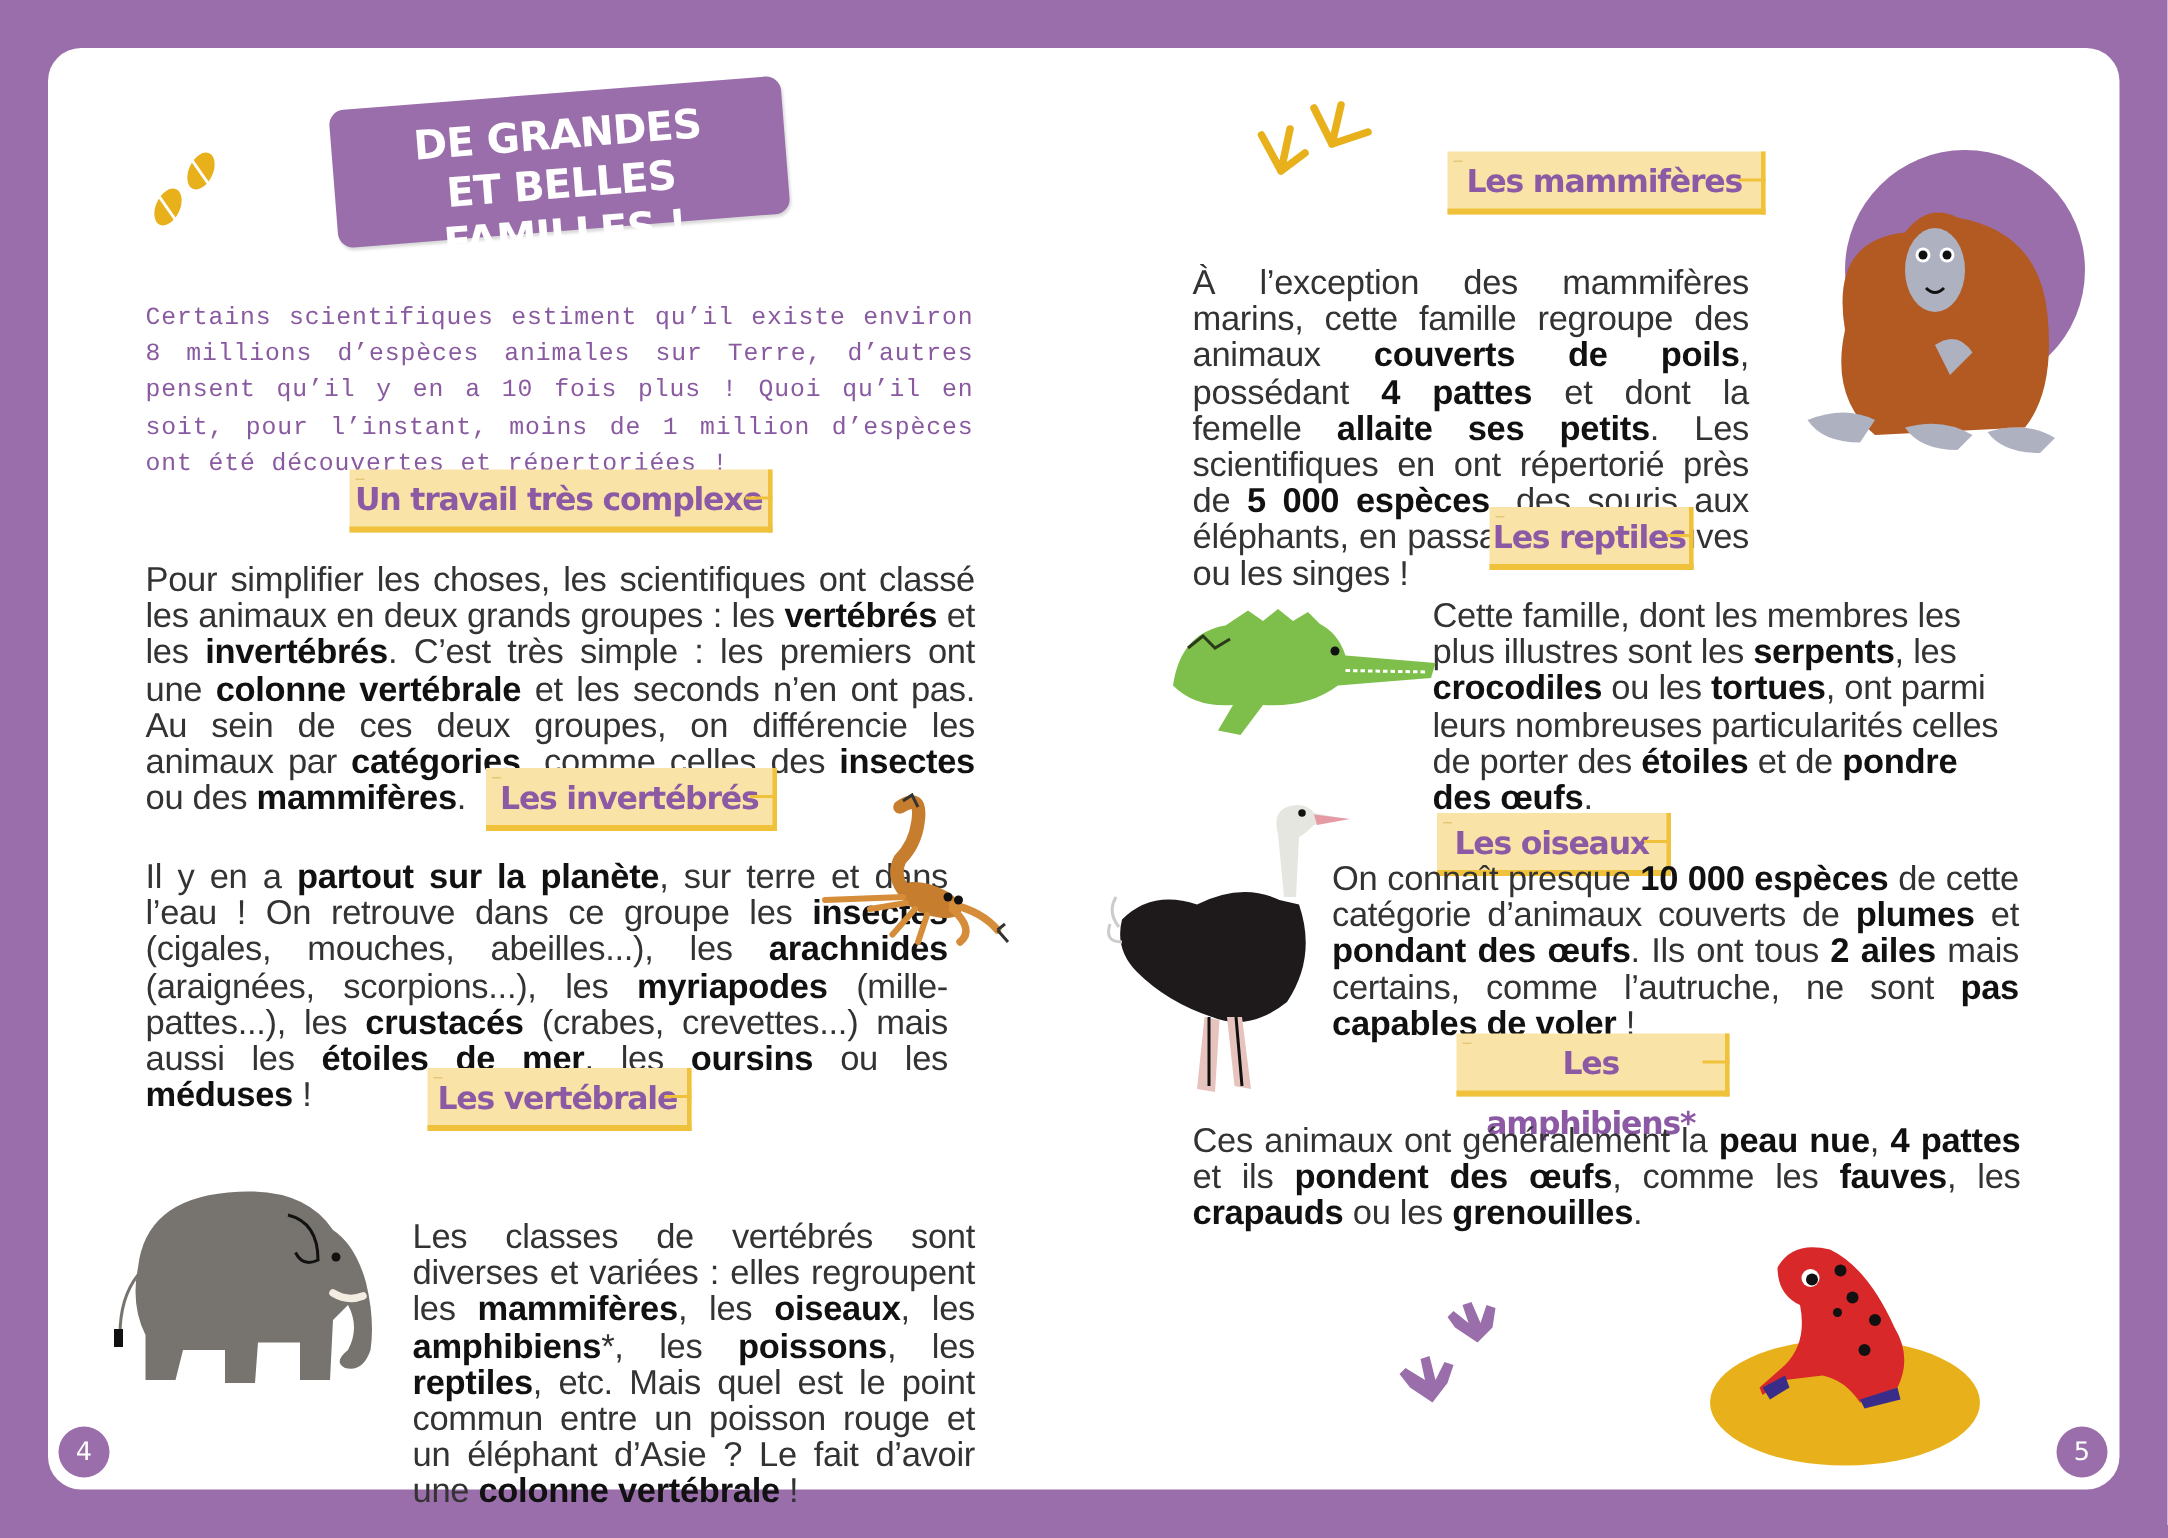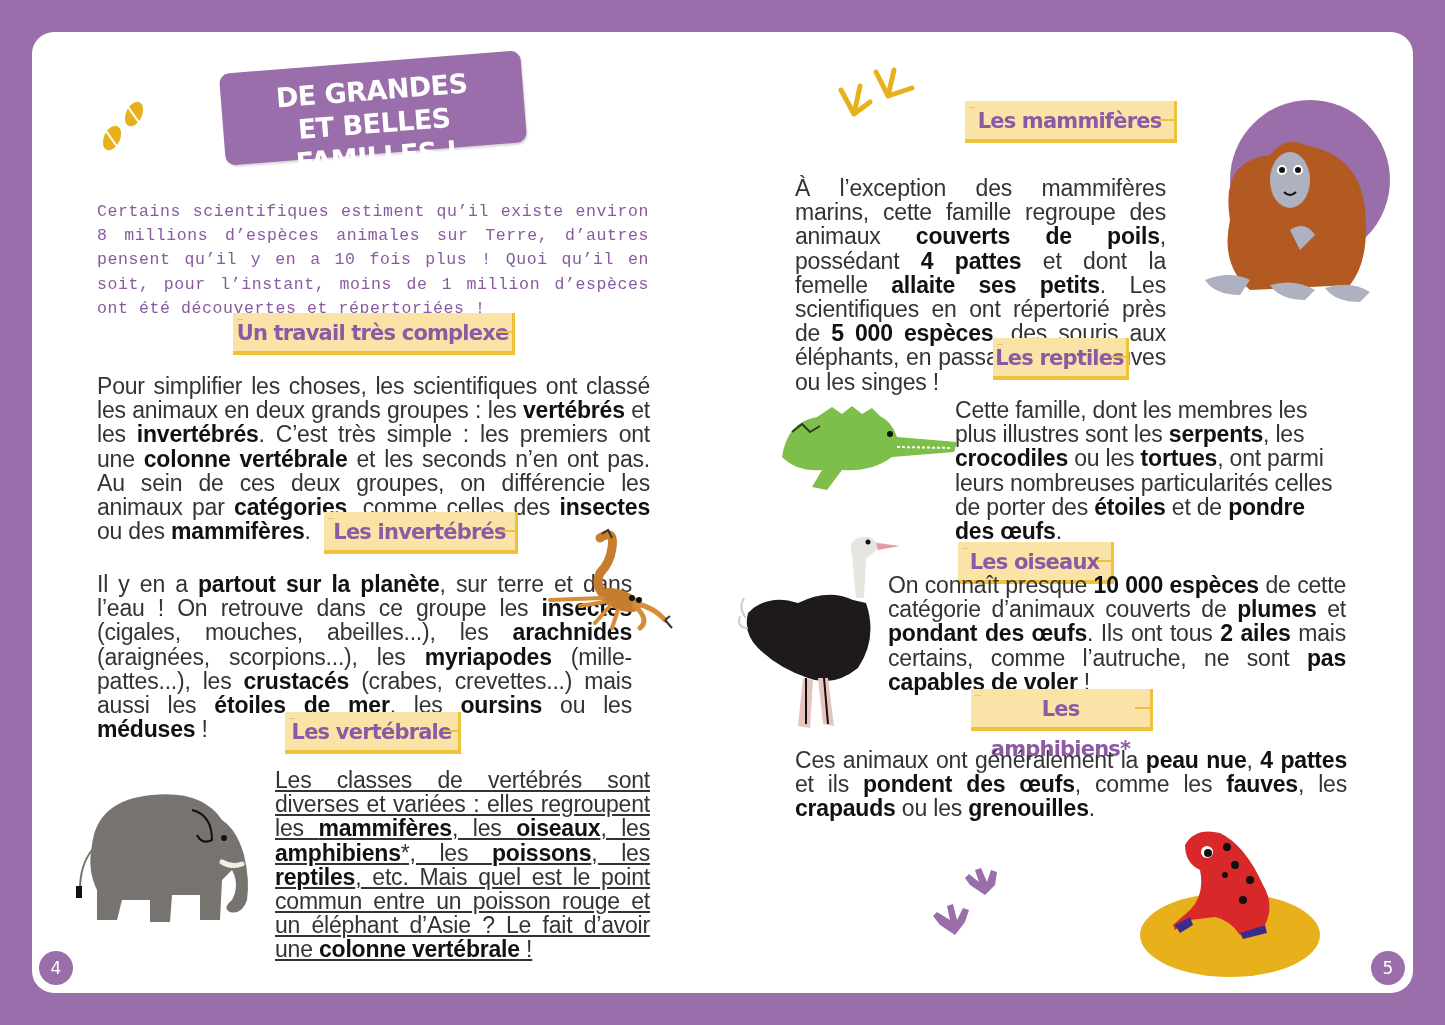"Les classes de vertébrés sont" p.para { text-decoration: underline -> none; top: 768px -> 812px }
